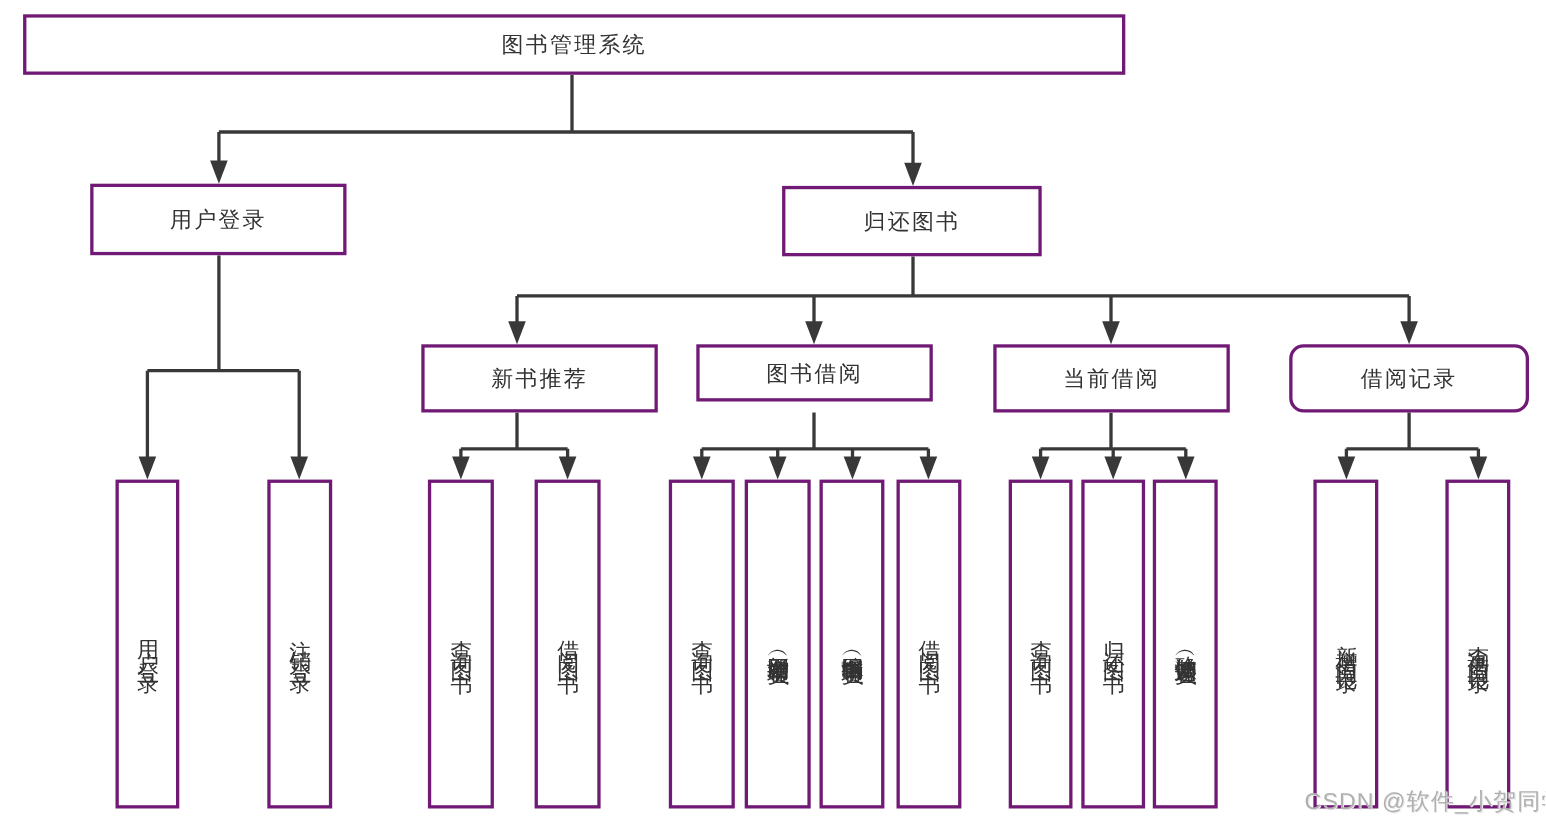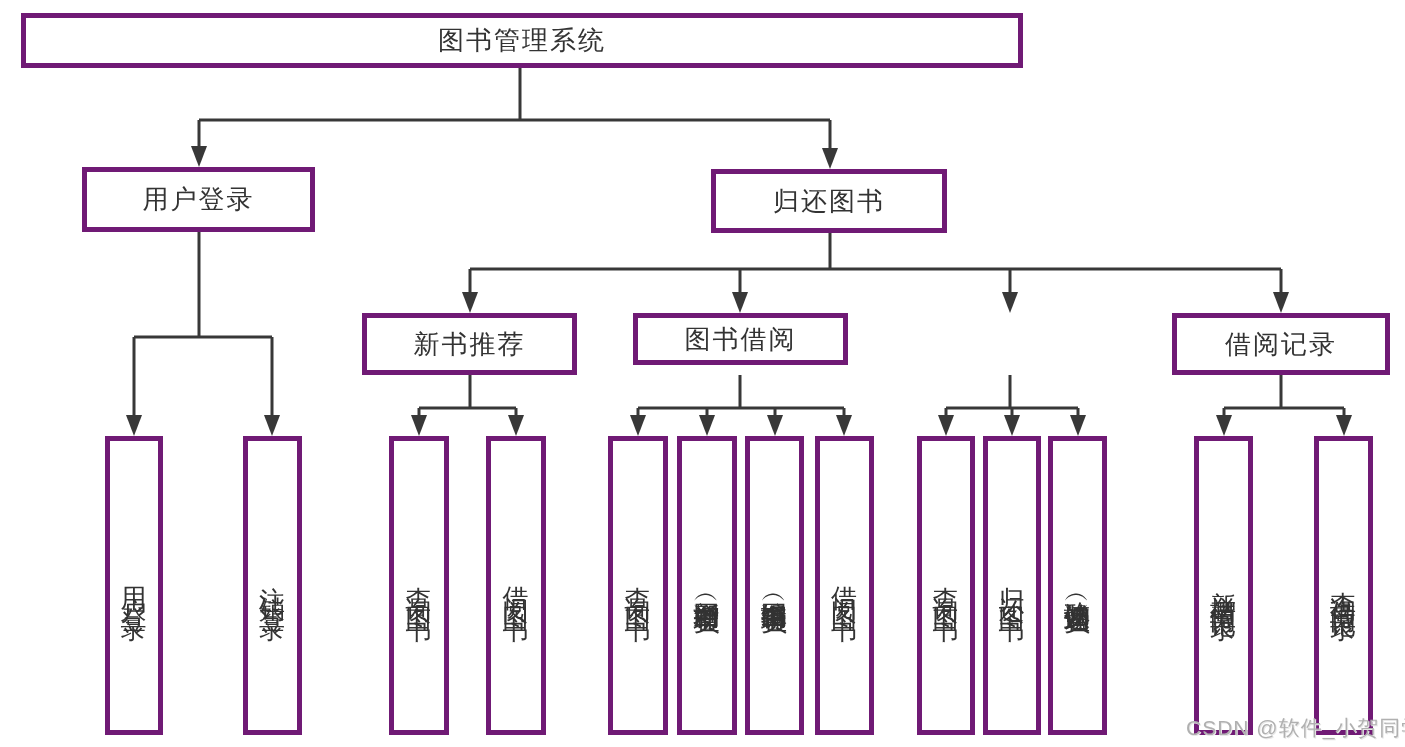"图书管理系统" .node { border: 5px solid #701a75 -> 3px solid #701a75; font-size: 26px -> 20px }
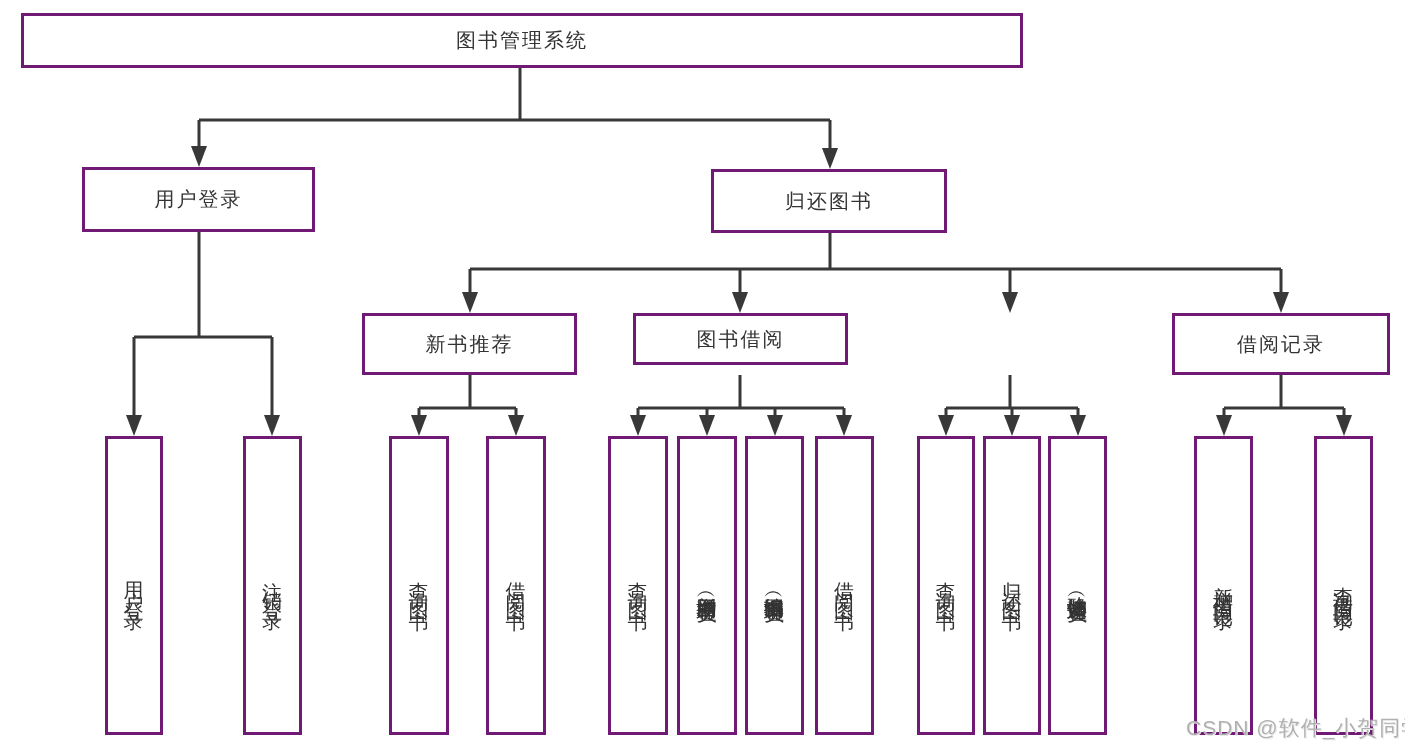"新书推荐" div.node { left: 362px -> 383px }
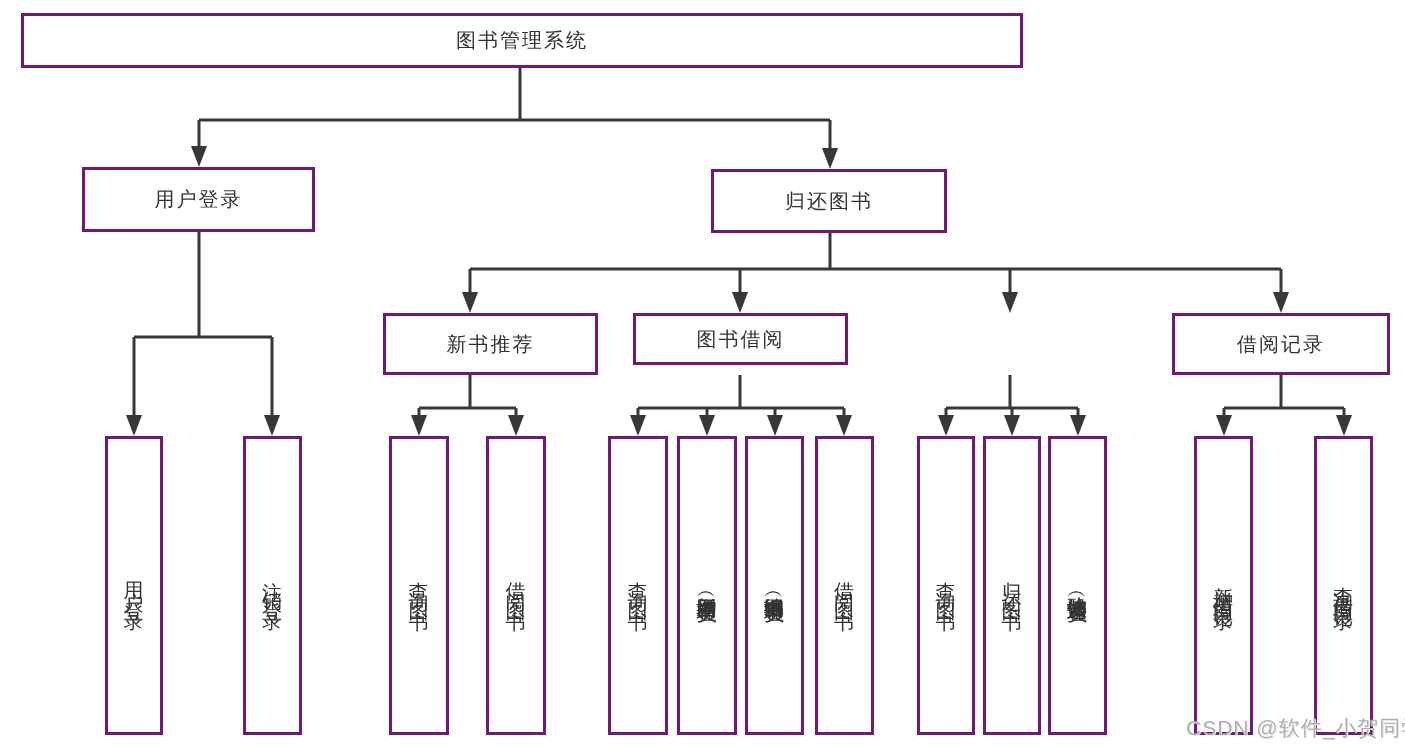"当前借阅" div.node { html: none -> <div> <span>当前借阅</span> </div> }
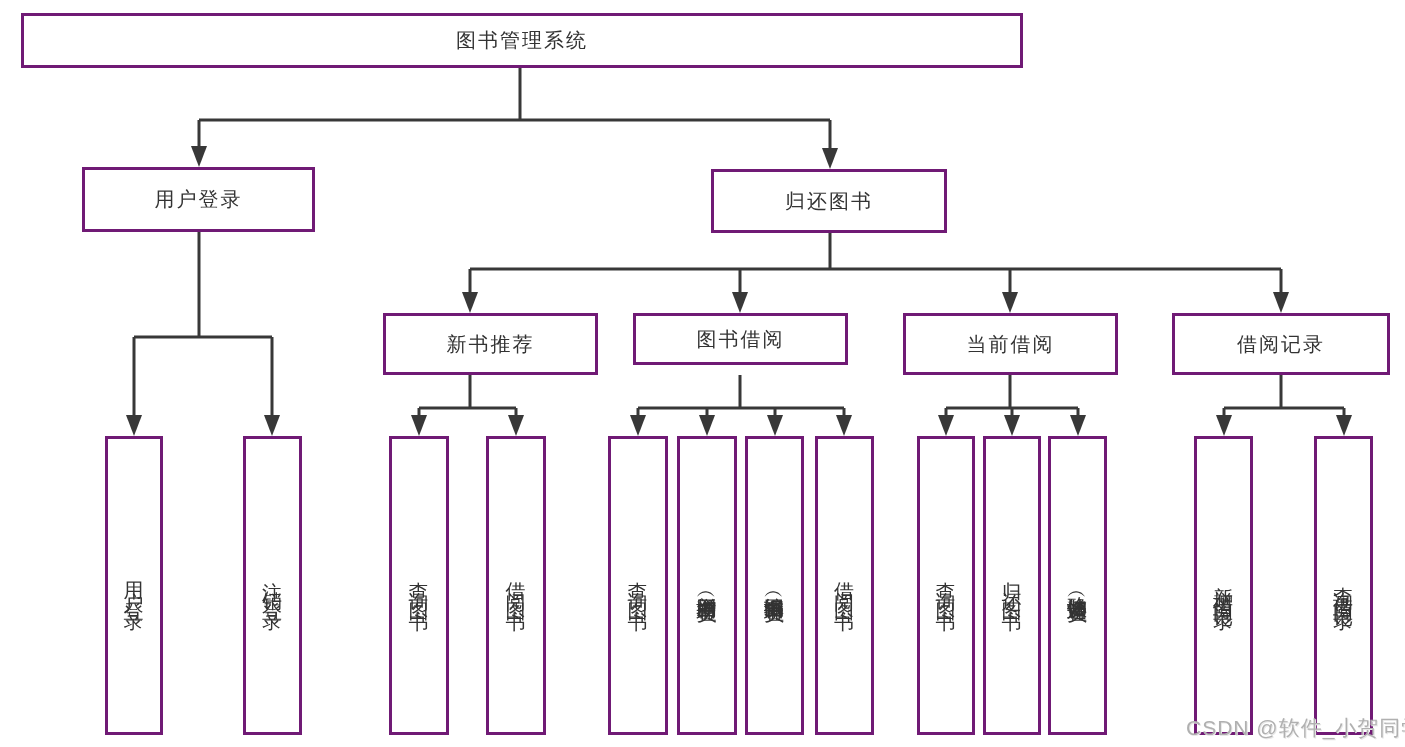"借阅记录" div.node { border-radius: none -> 13px }
